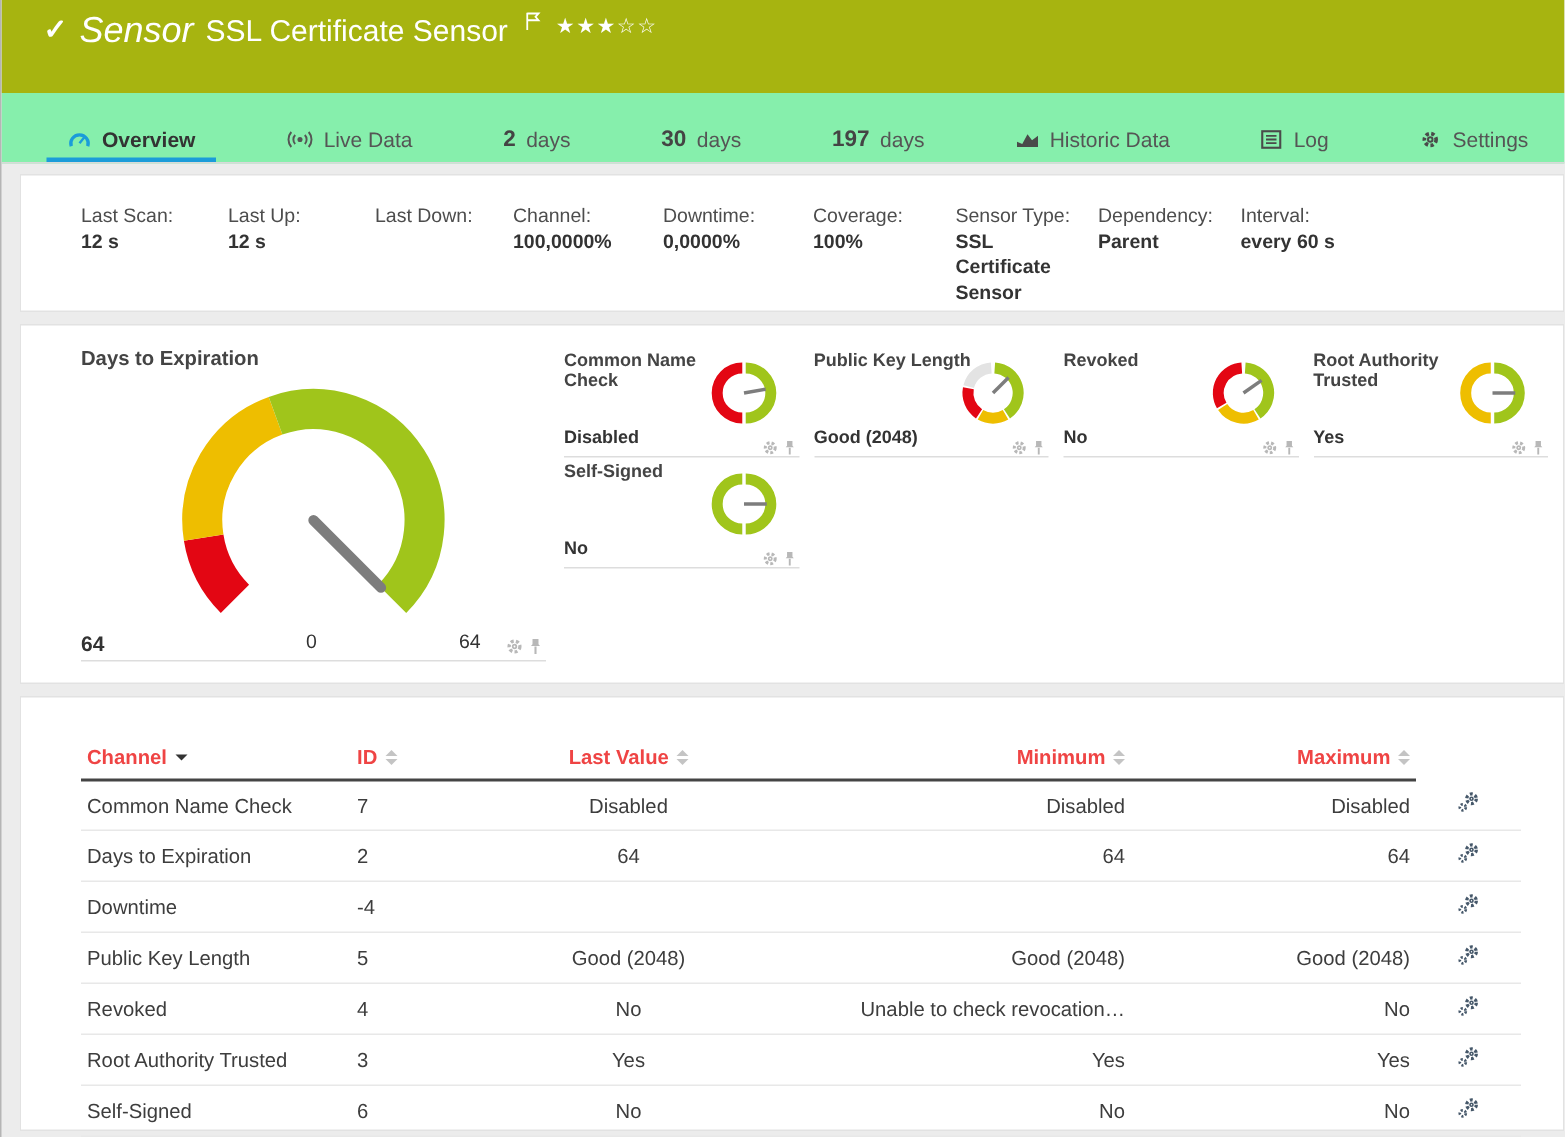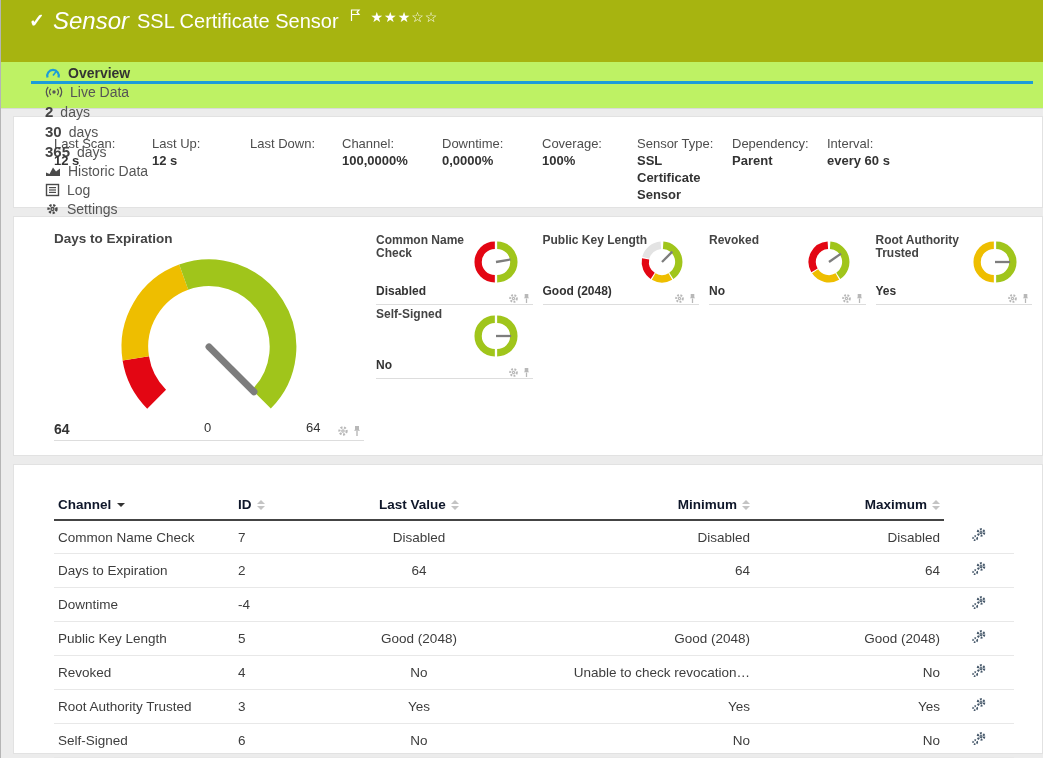"Overview" .tabbar { background: #bef264 -> #86efac; flex-direction: column -> none; padding: 3px 10px 0 30px -> 18px 10px 0 30px }
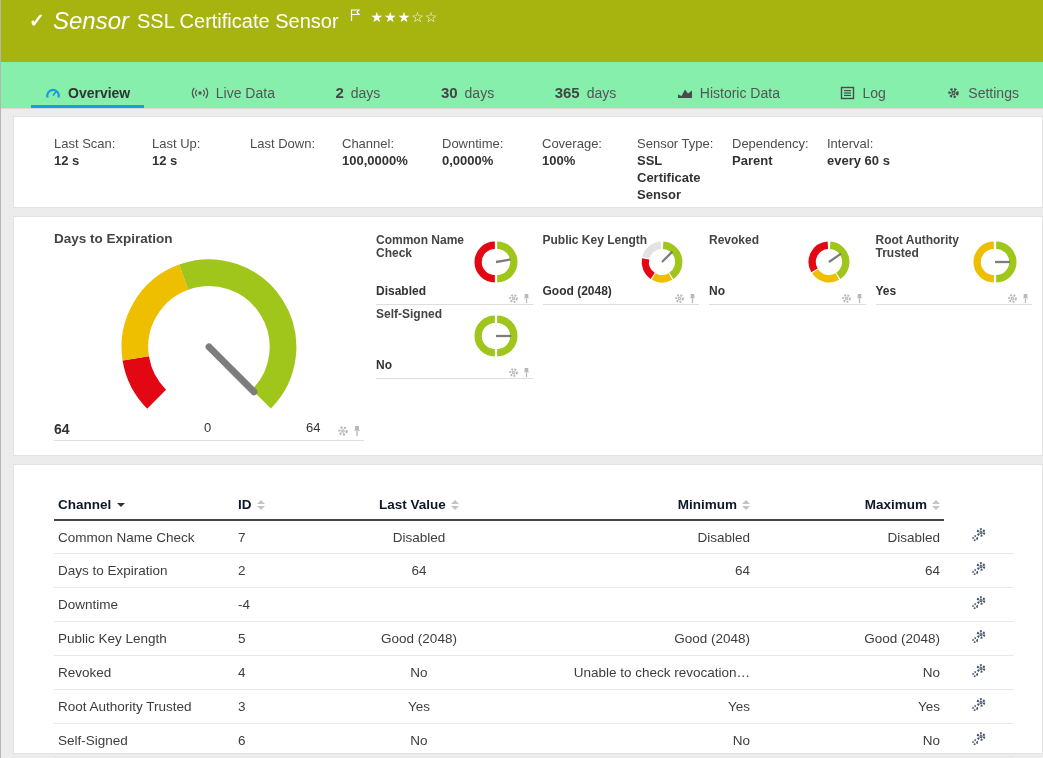"365" span.num { text: 365 -> 197 }
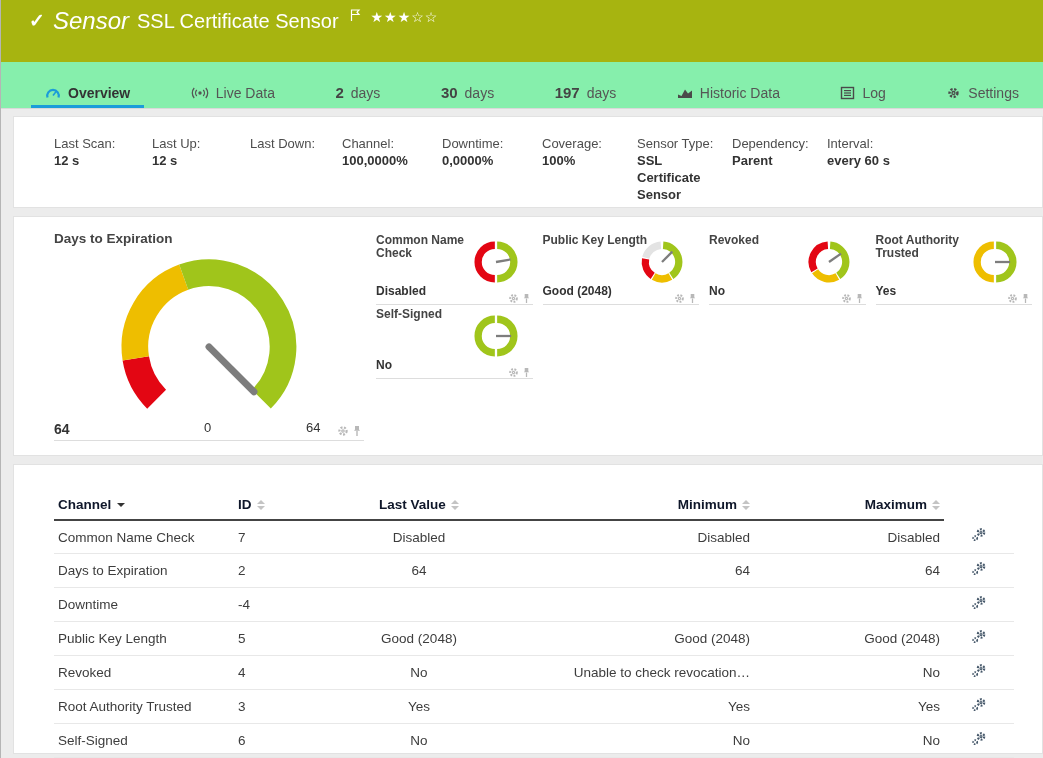"Channel" th { color: #0f172a -> #ef4444 }
